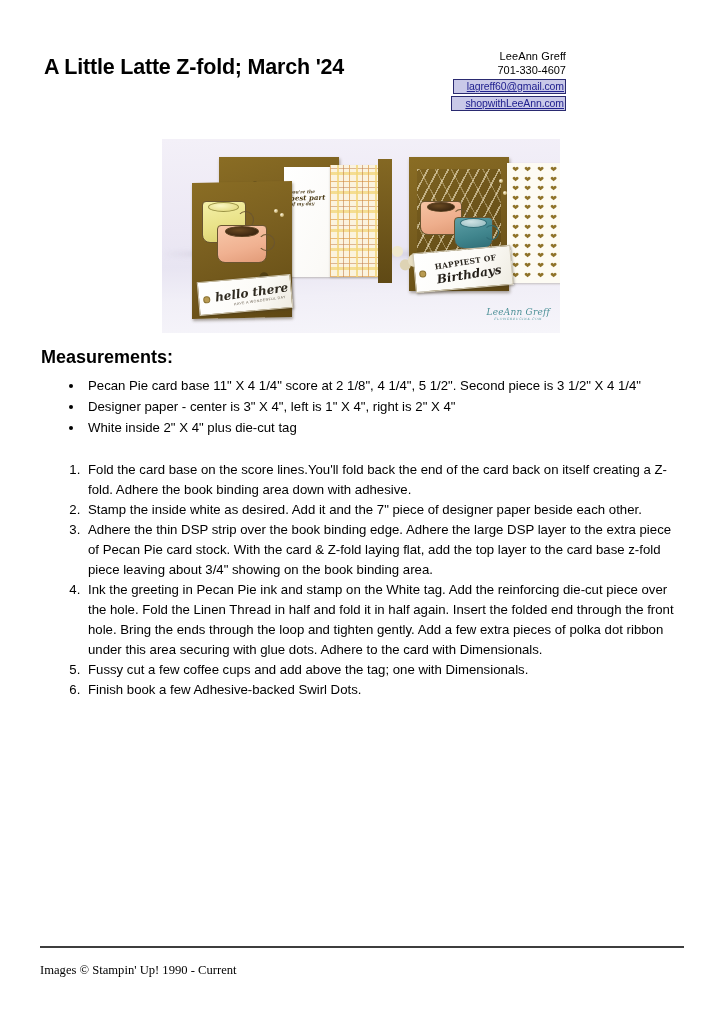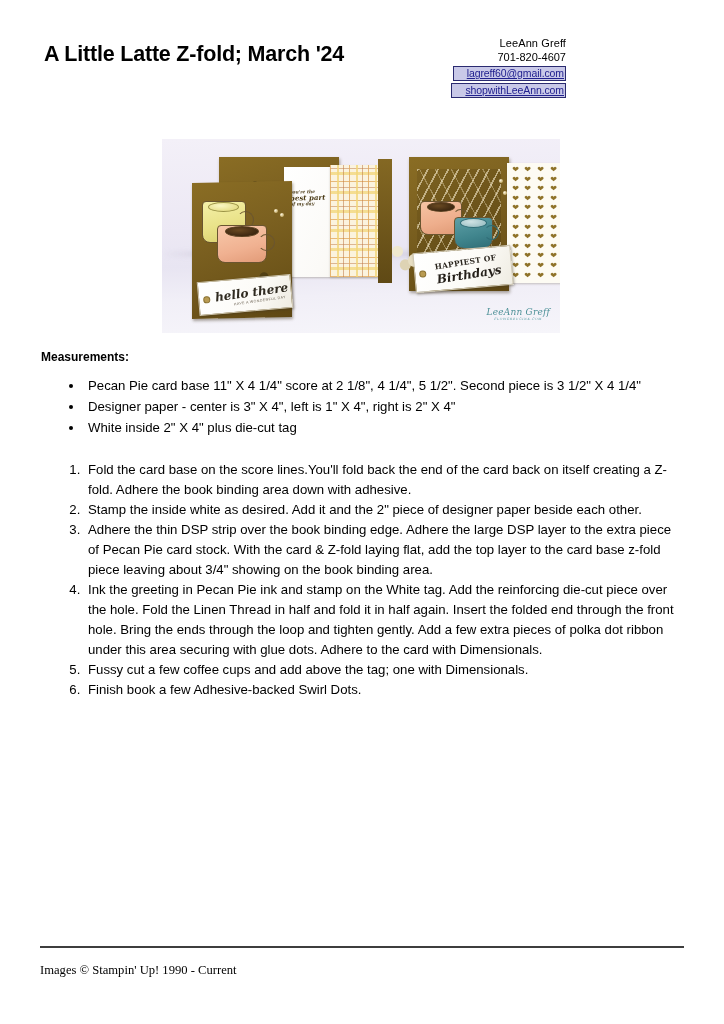"A Little Latte Z-fold; March" .header { top: 36px -> 49px }
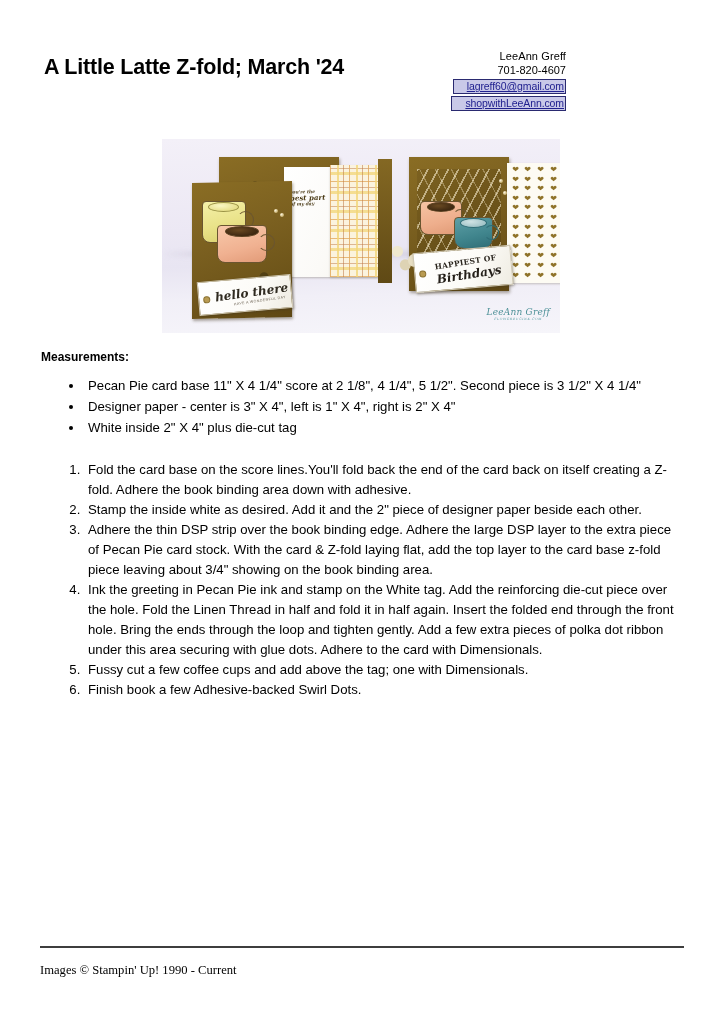"701-820-4607" span.contact-phone { text: 701-820-4607 -> 701-330-4607 }
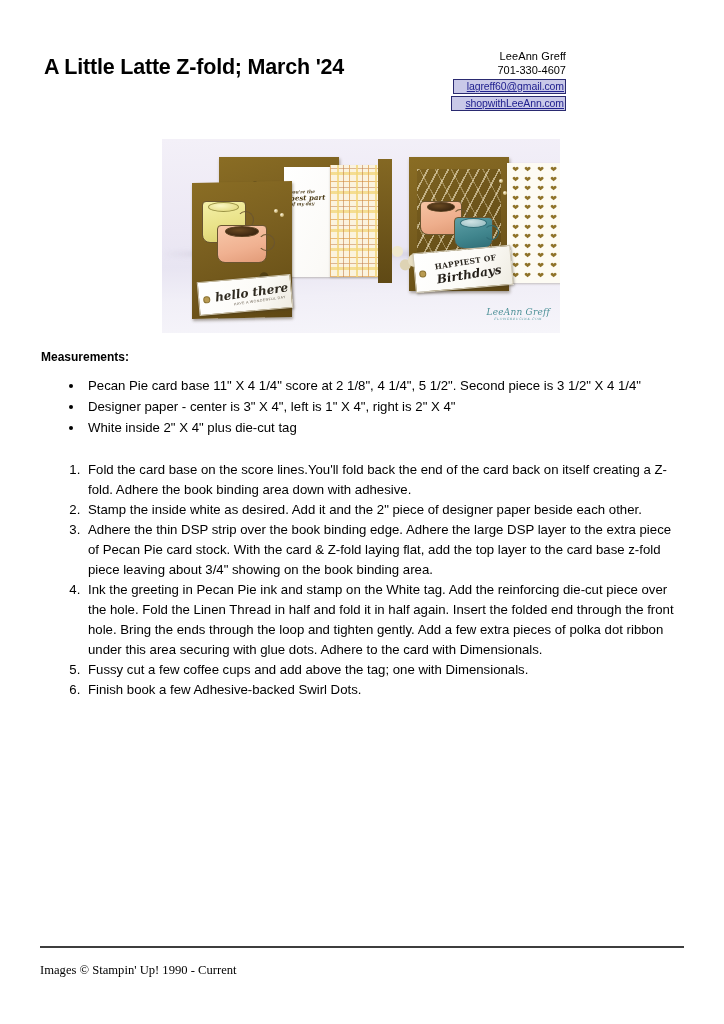"Measurements:" .section-heading { font-size: 12px -> 18px }
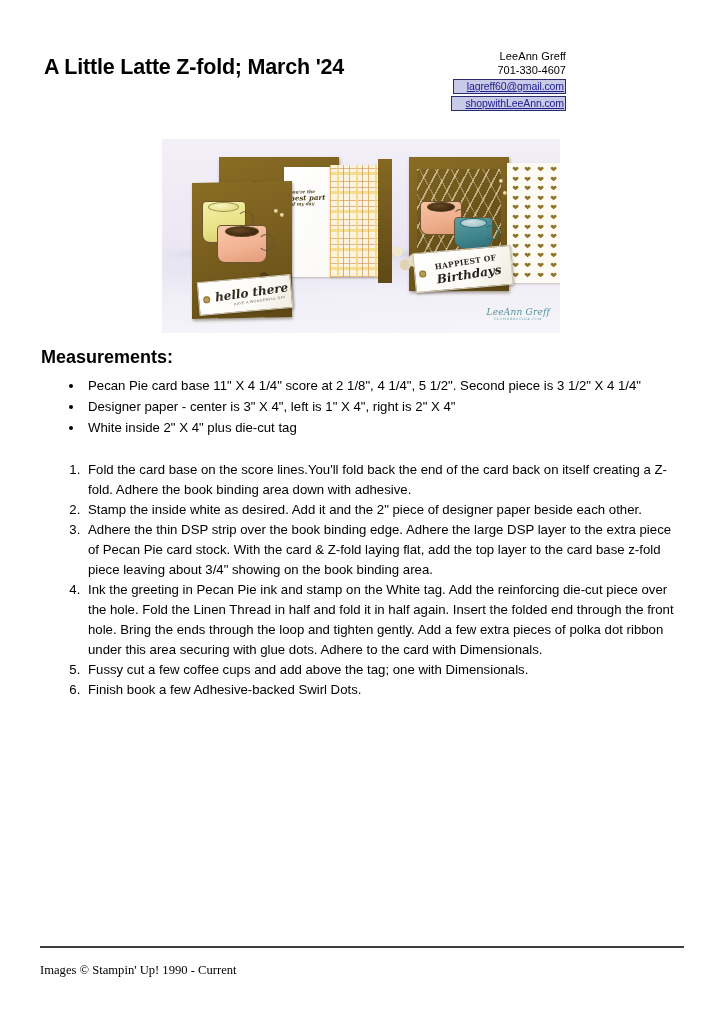"Stamp the inside white as" li { text: 2 -> 7 }
